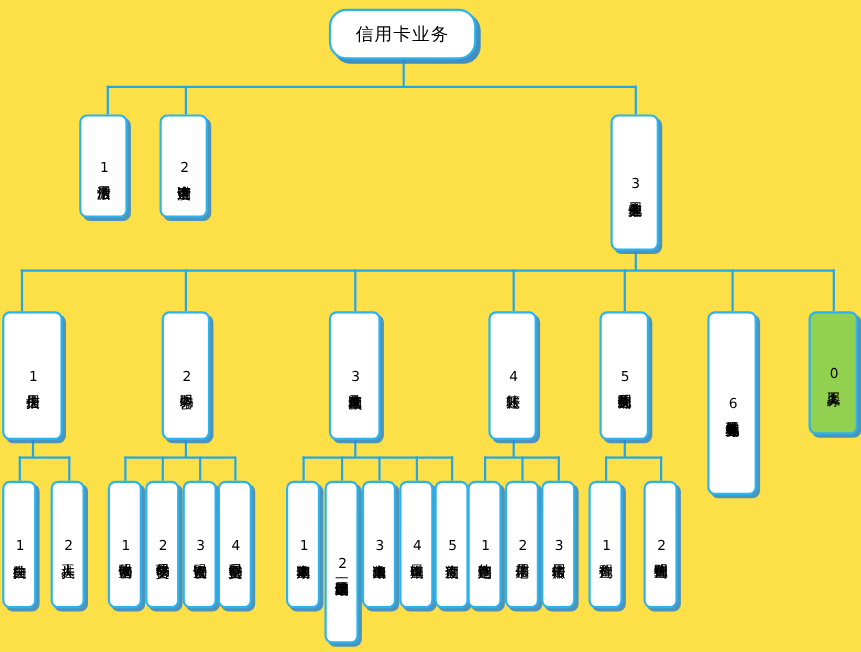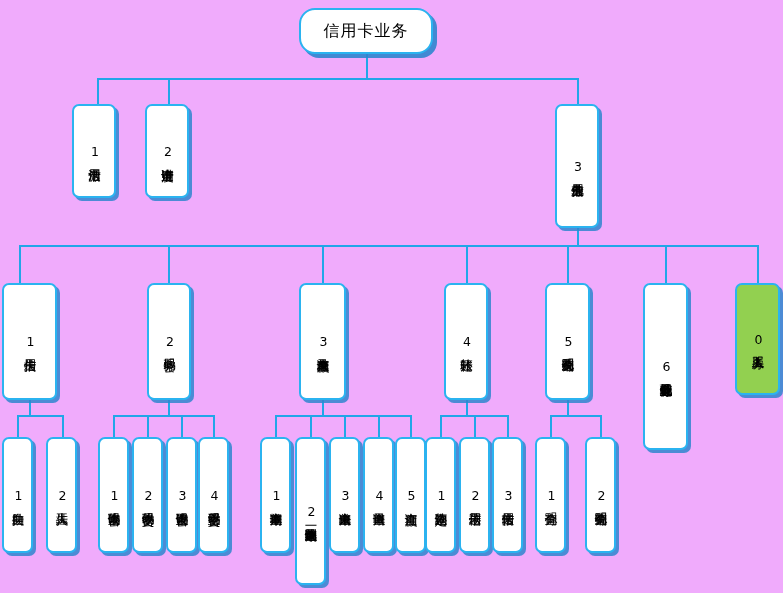"信用卡业务" #stage { background: #f0abfc -> #fde047 }
